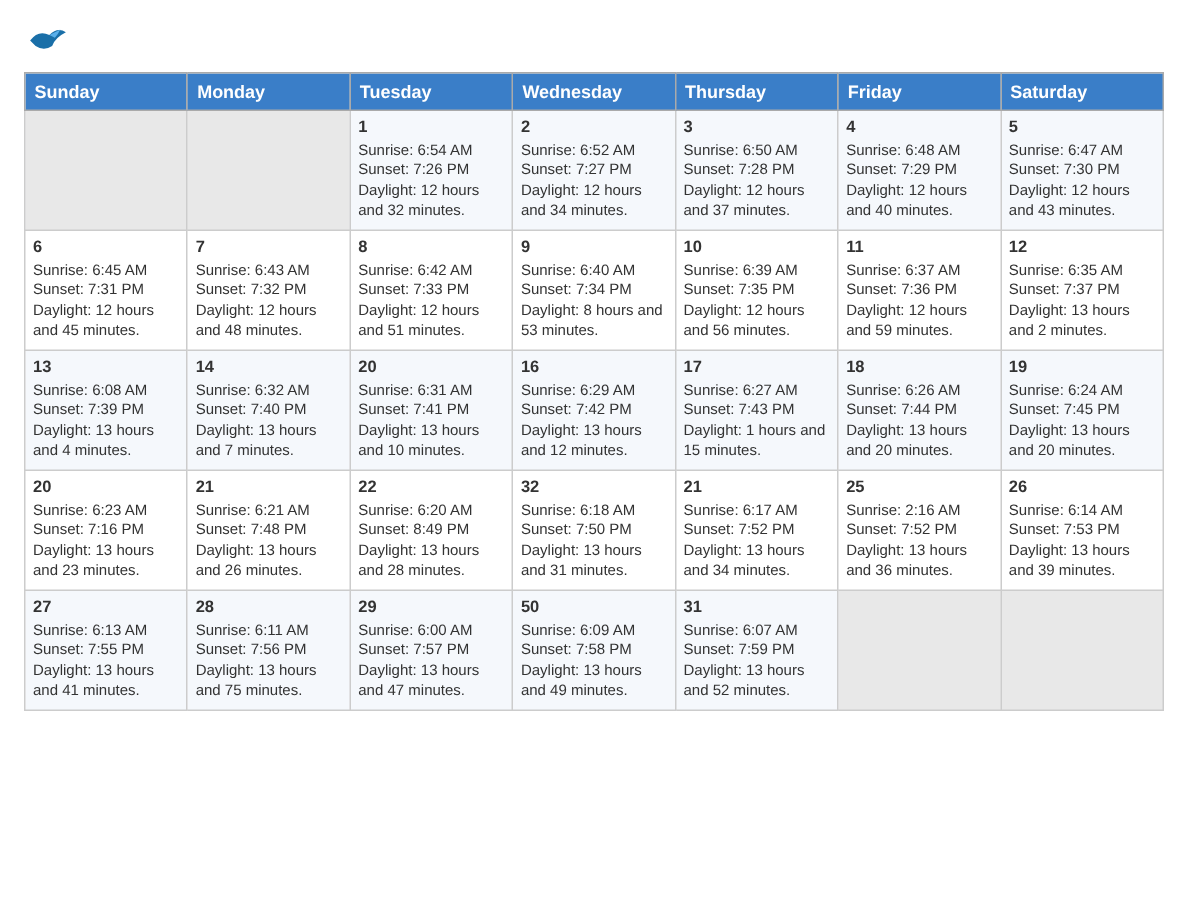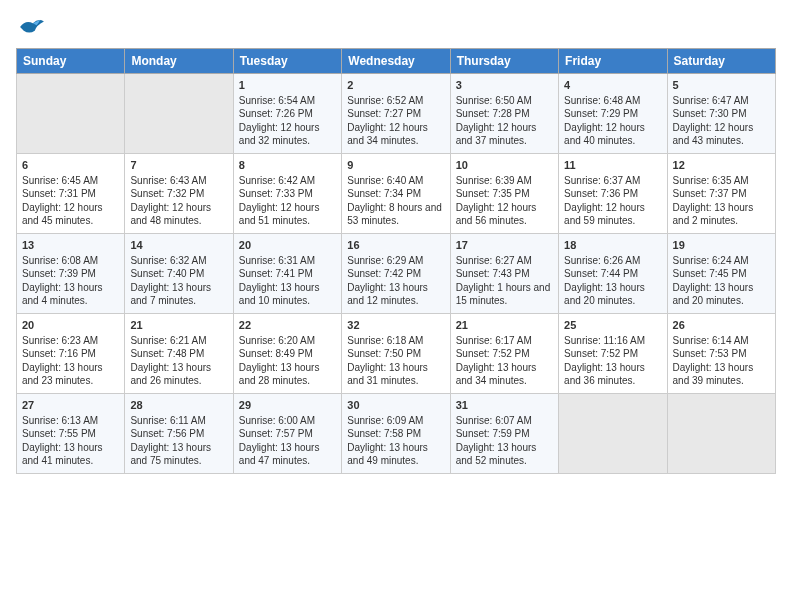"Sunrise: 11:16 AM" span { text: 11:16 -> 2:16 }
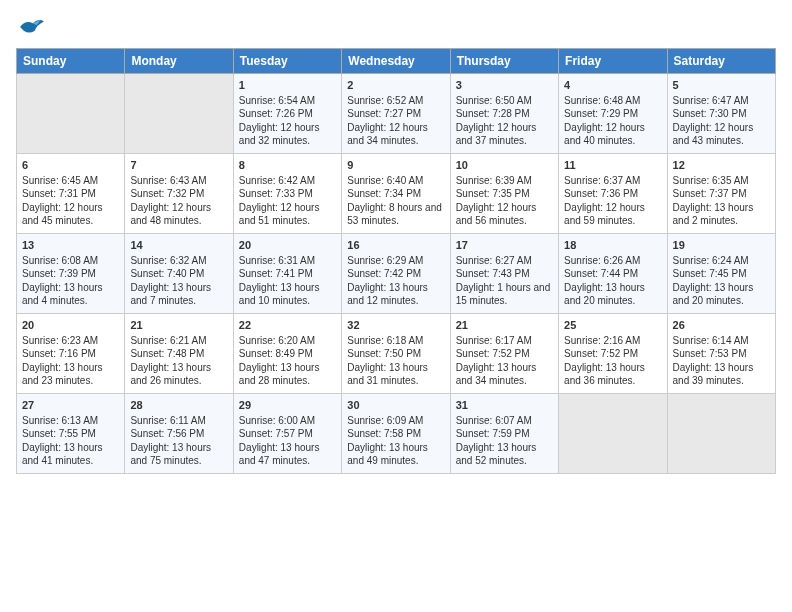"30" span.day-number { text: 30 -> 50 }
